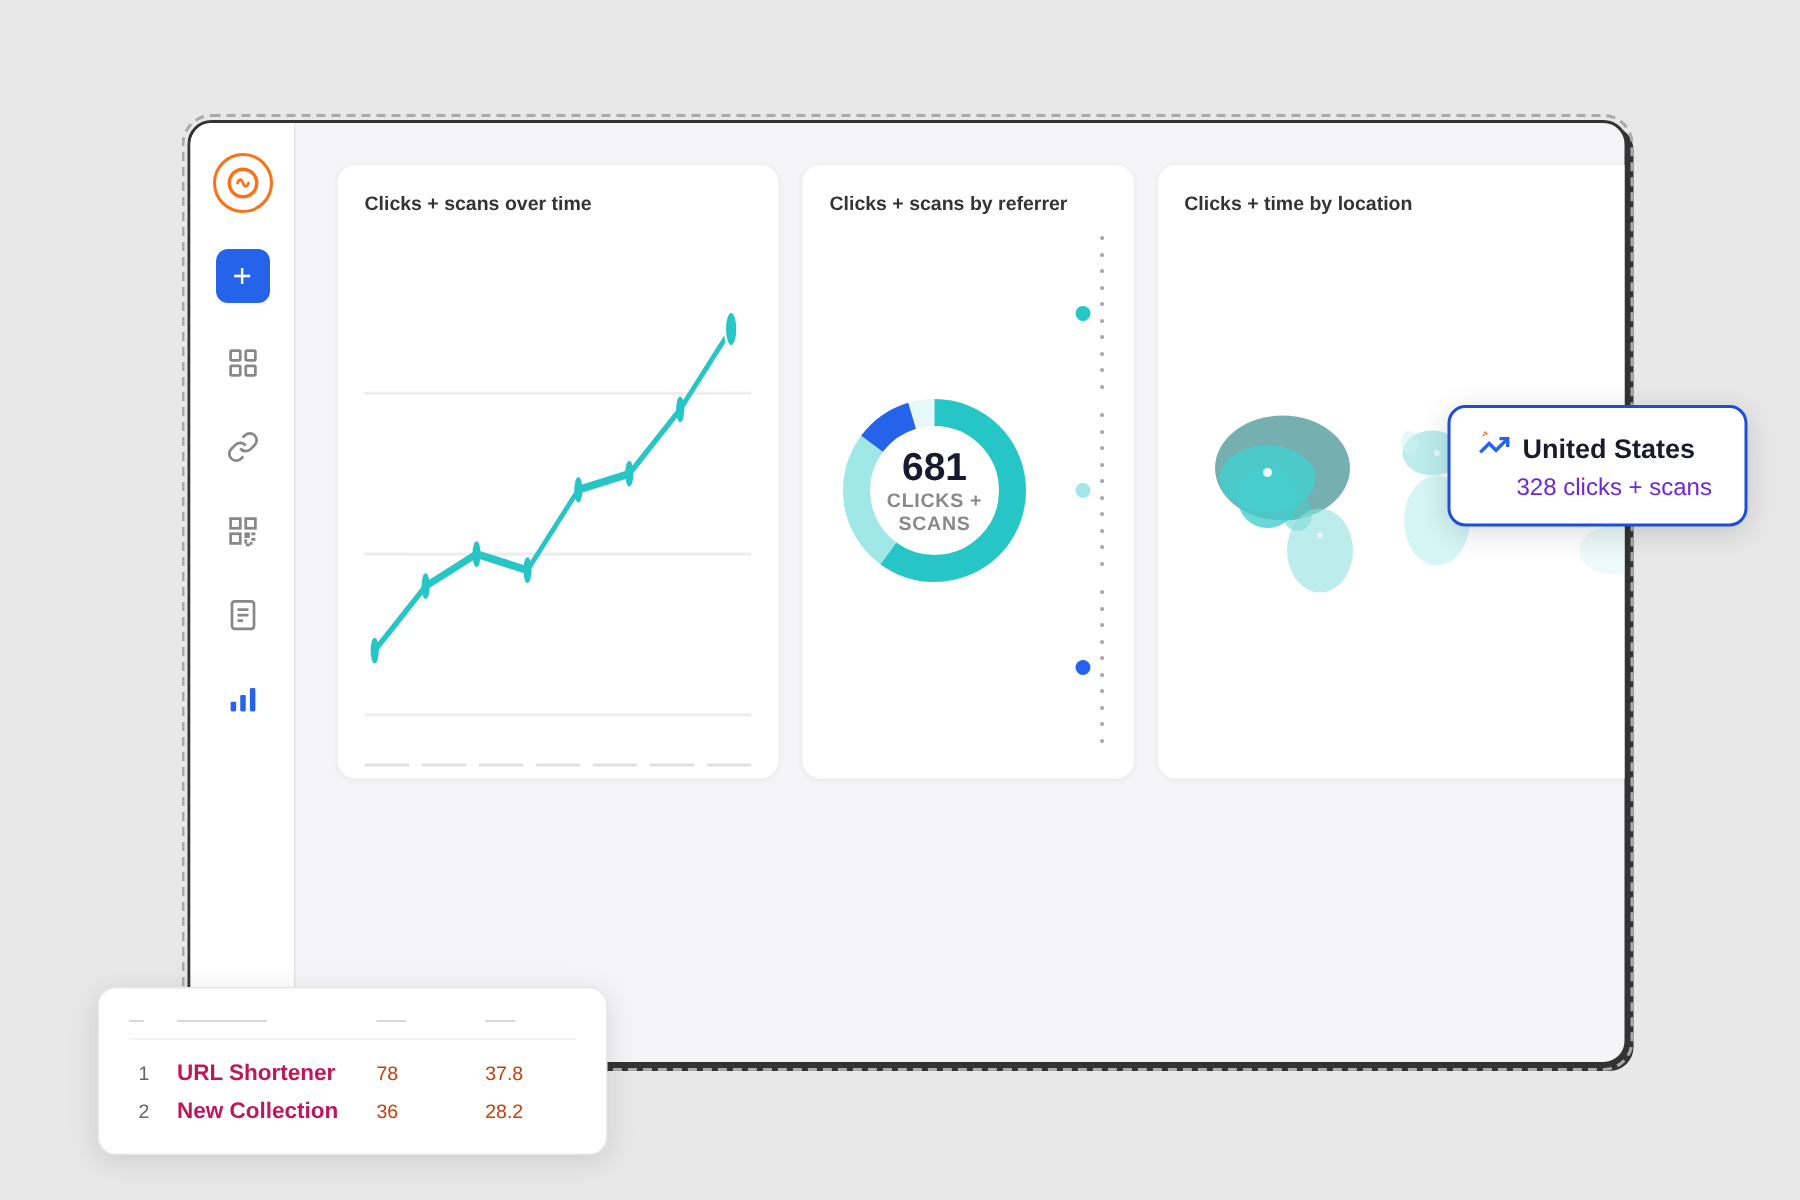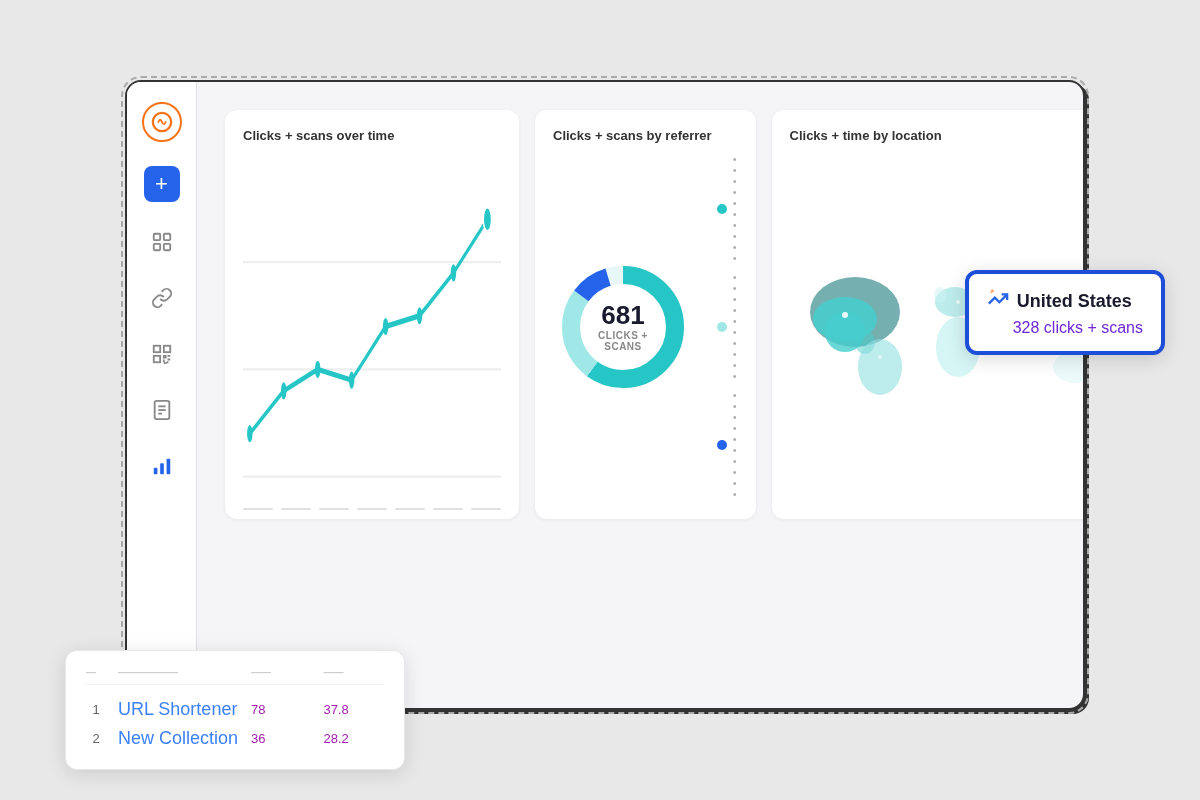"United States" .tooltip-us { border: 4px solid #1d4ed8 -> 2px solid #1d4ed8 }
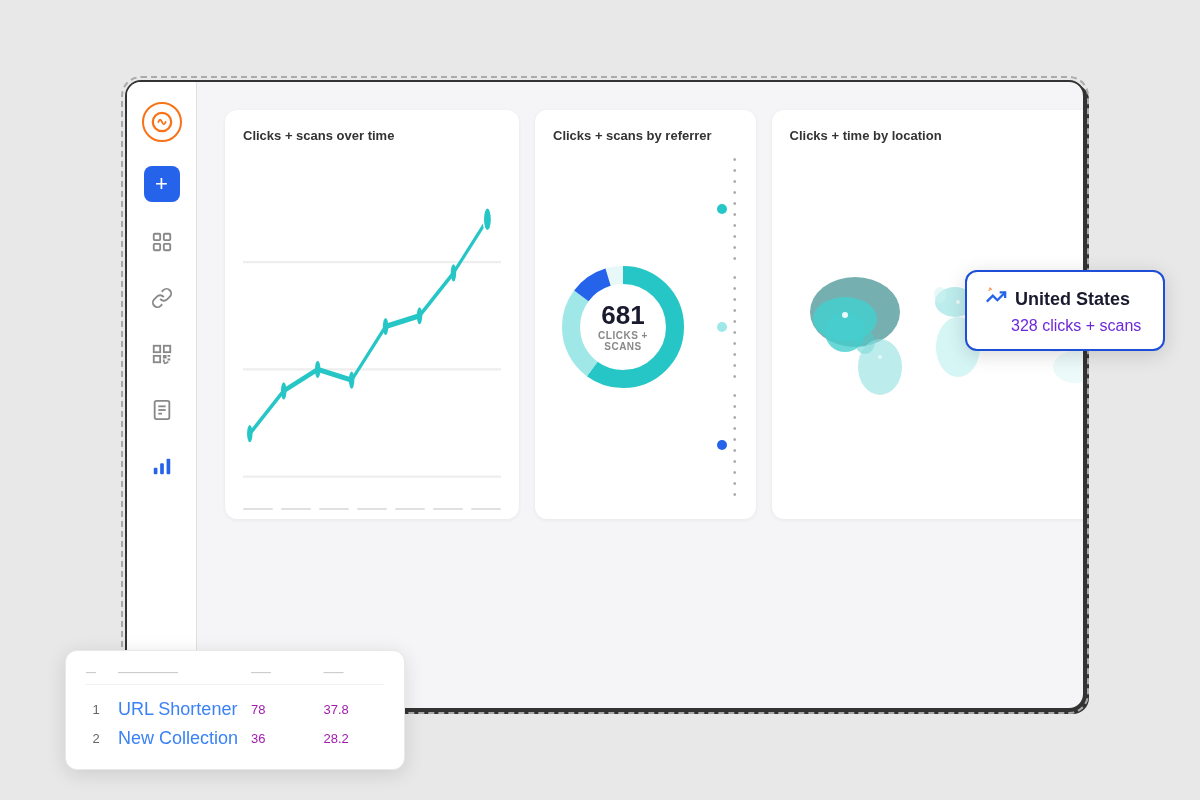"CLICKS + SCANS" .donut-label { font-size: 10px -> 13px }
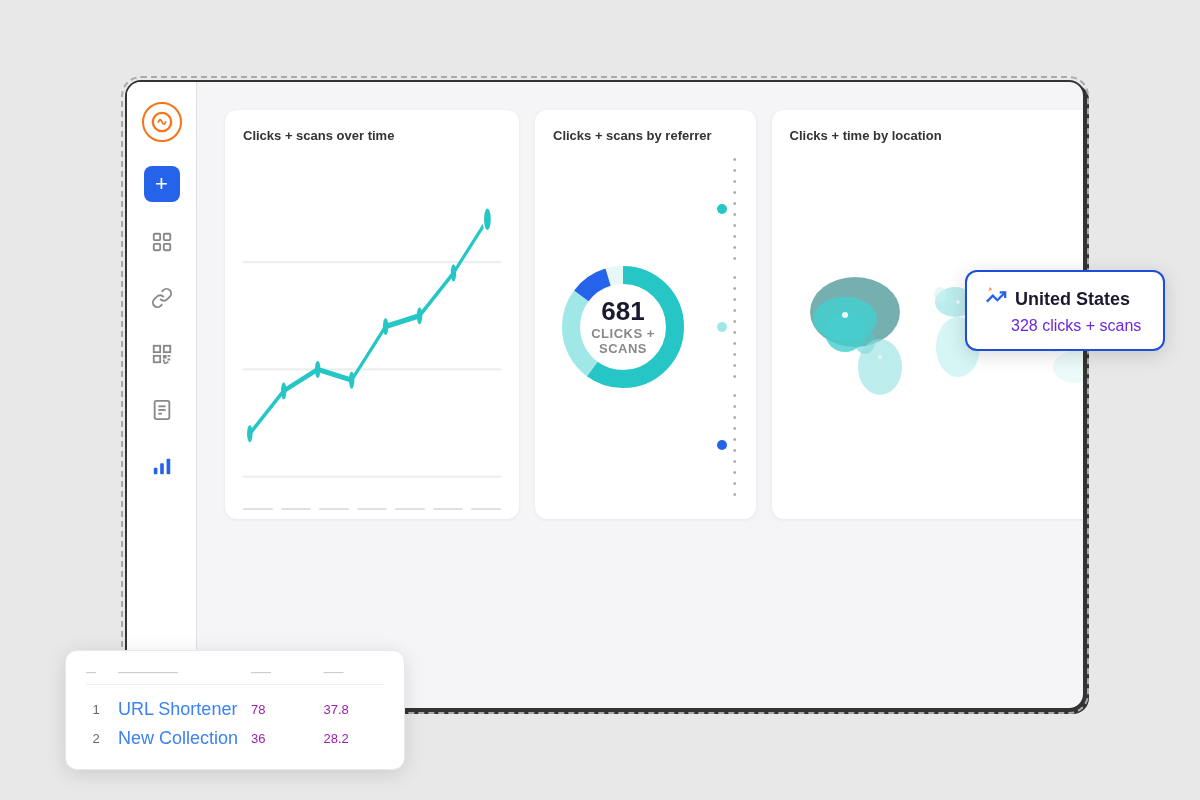"URL Shortener" .table-row-name { color: #3b82f6 -> #be185d; font-size: 18px -> 15px; font-weight: 400 -> 700 }
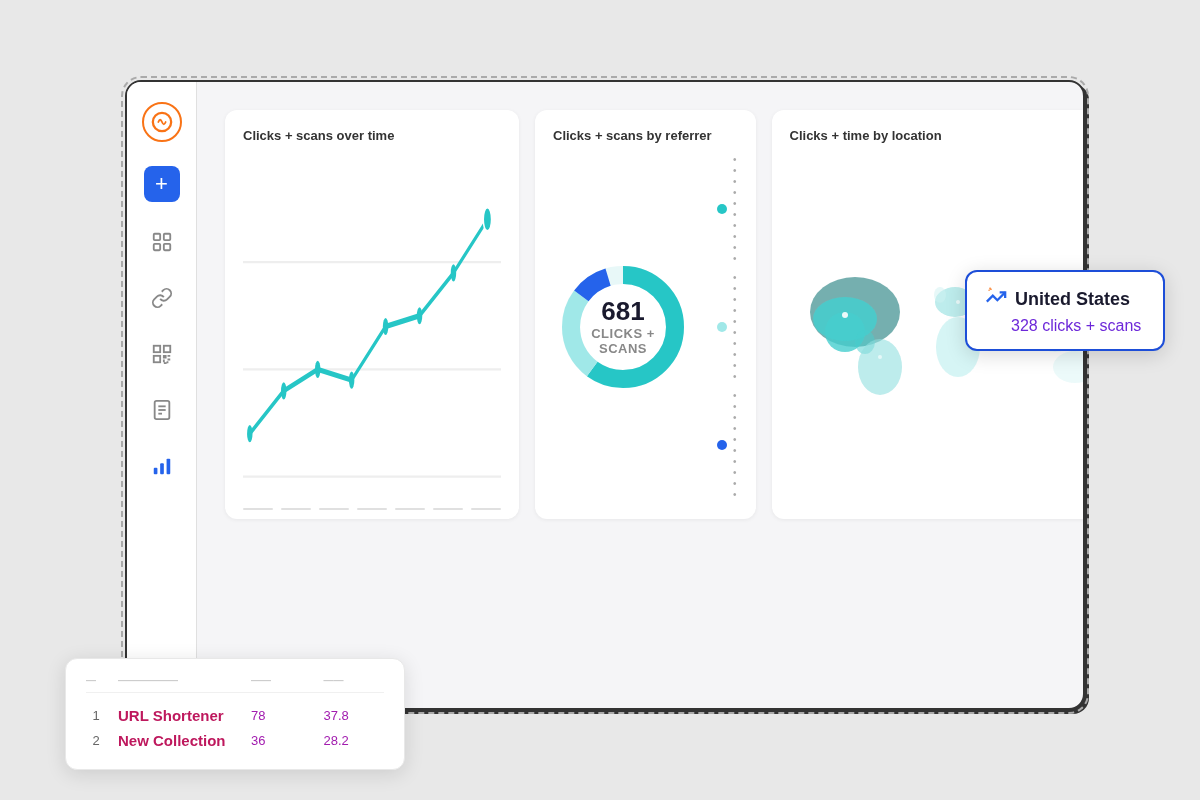"78" .table-row-val { color: #a21caf -> #c2410c }
